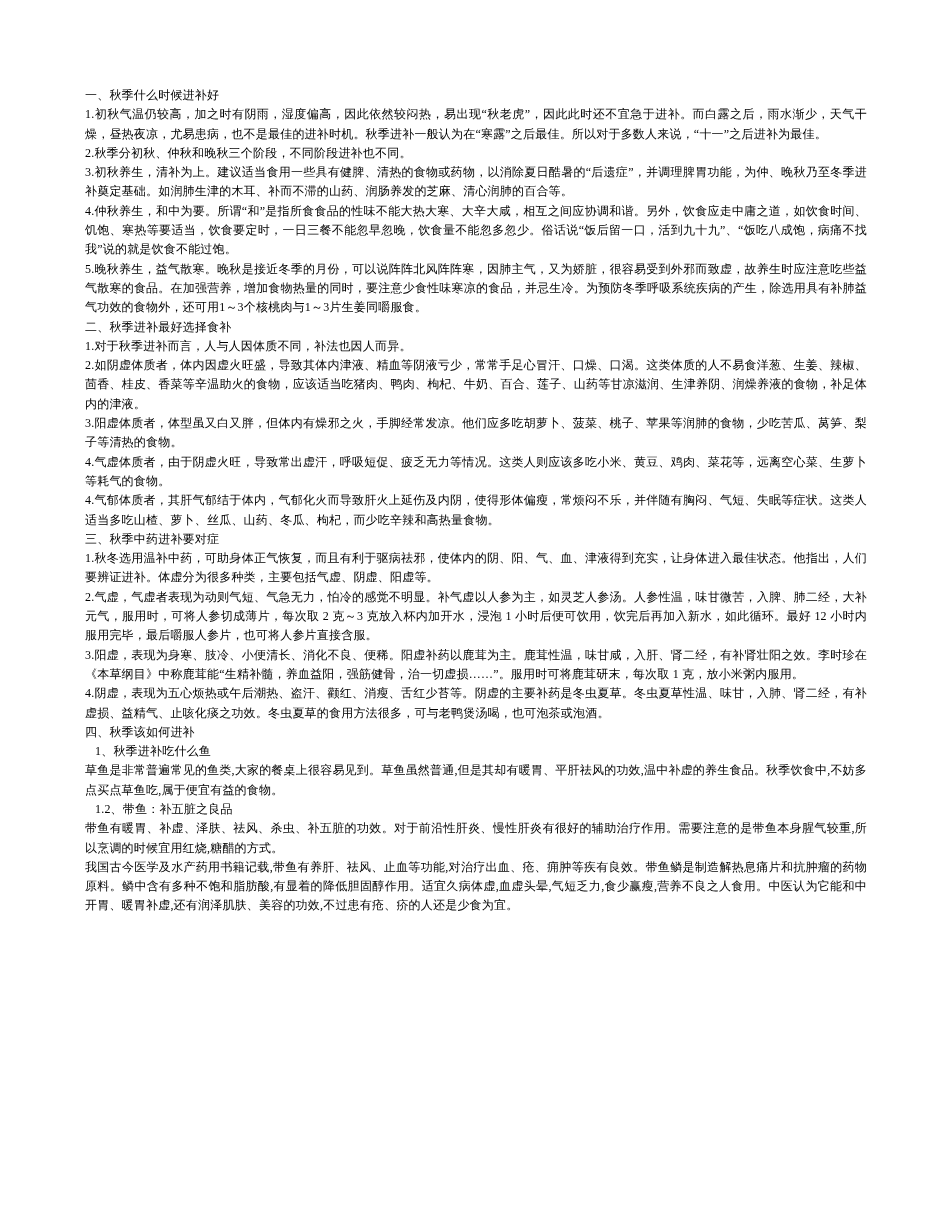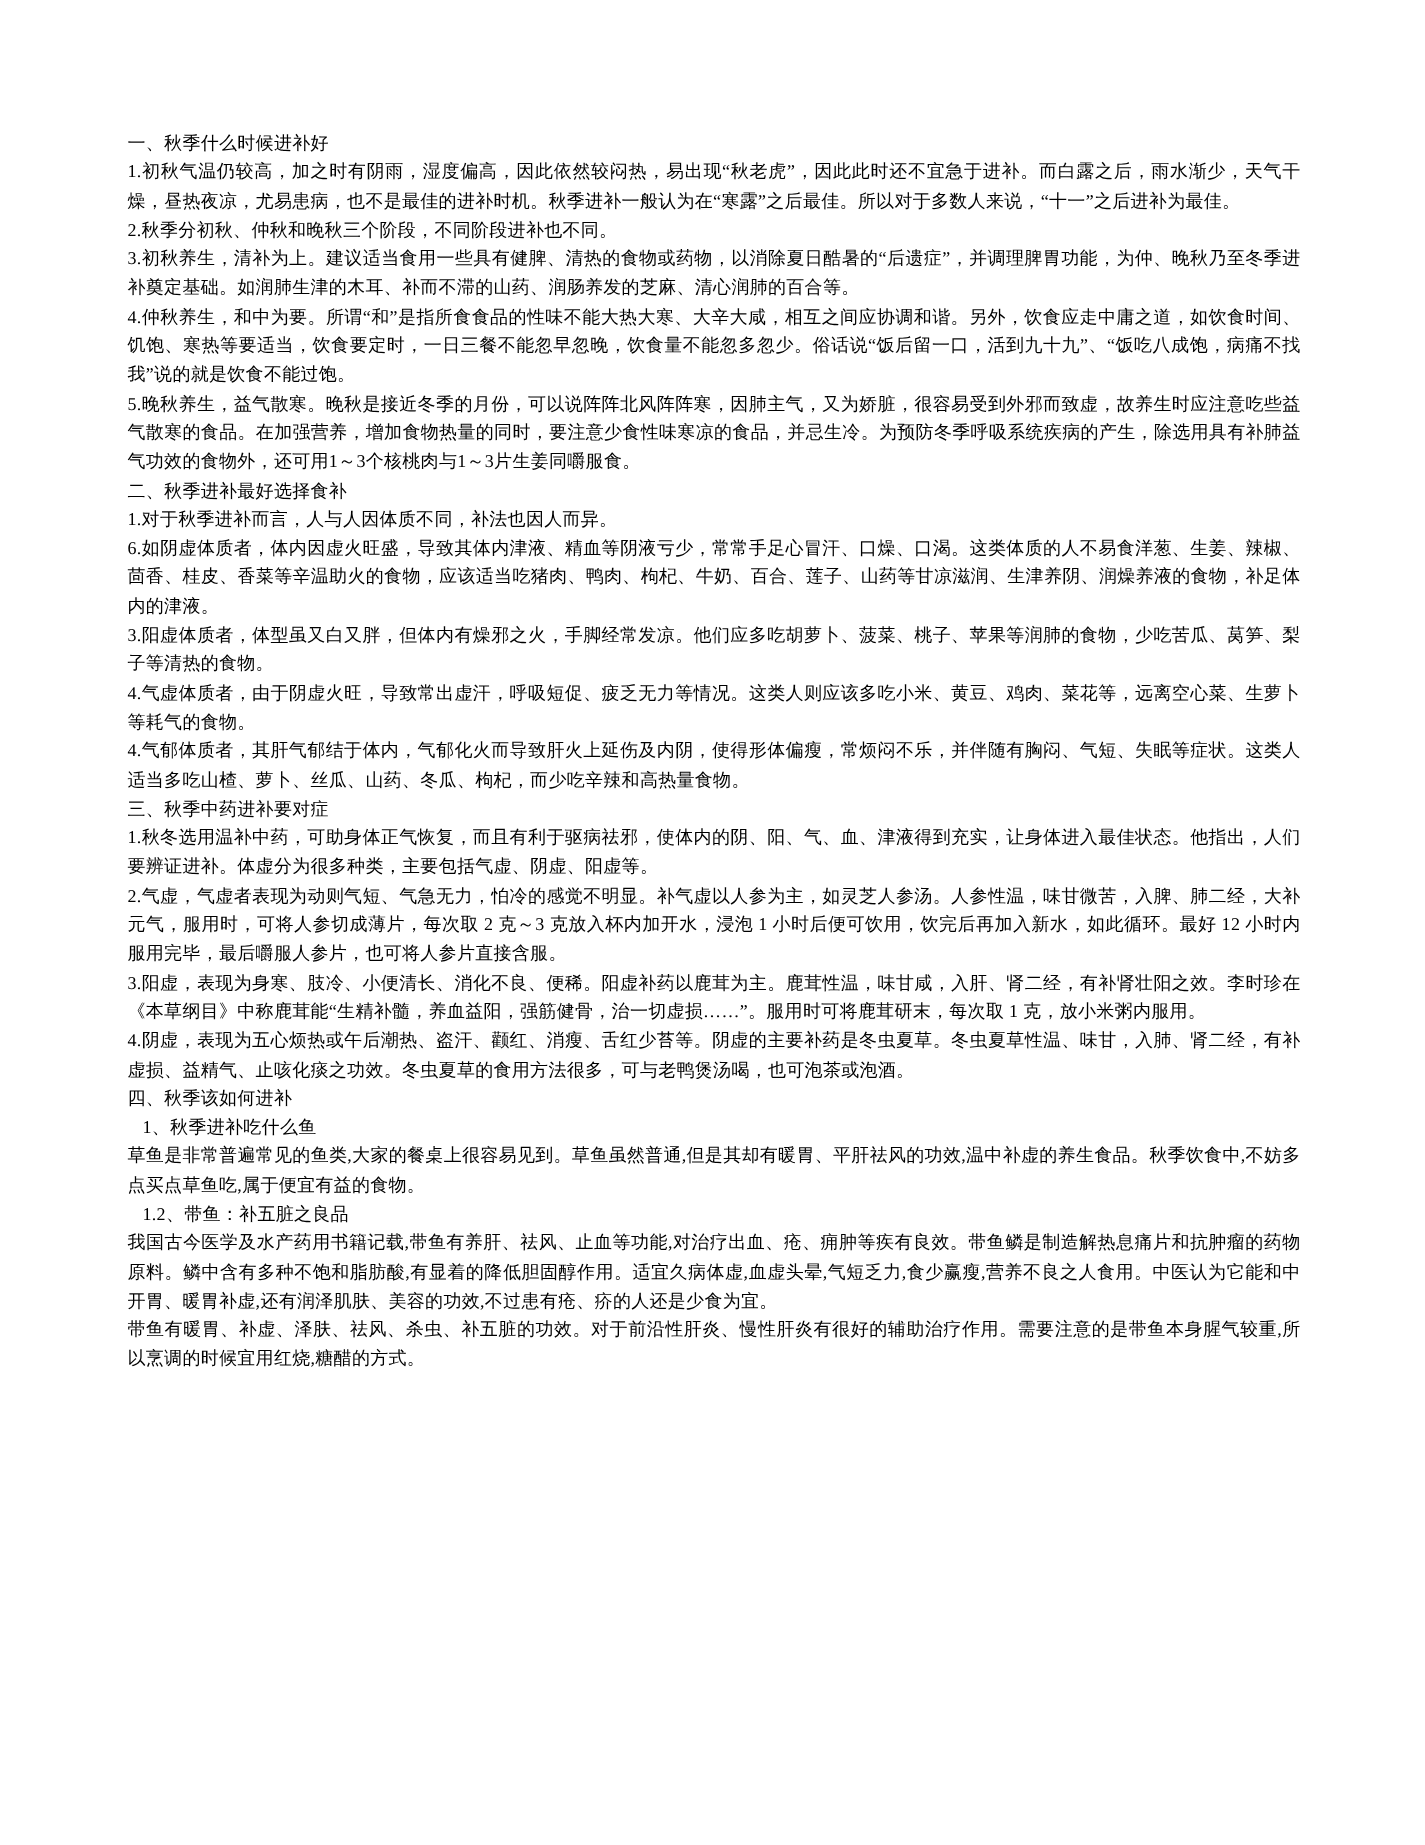"6.如阴虚体质者，体内因虚火旺盛，导致其体内津液、精血等阴液亏少，常常手足心冒汗" p { text: 6 -> 2 }
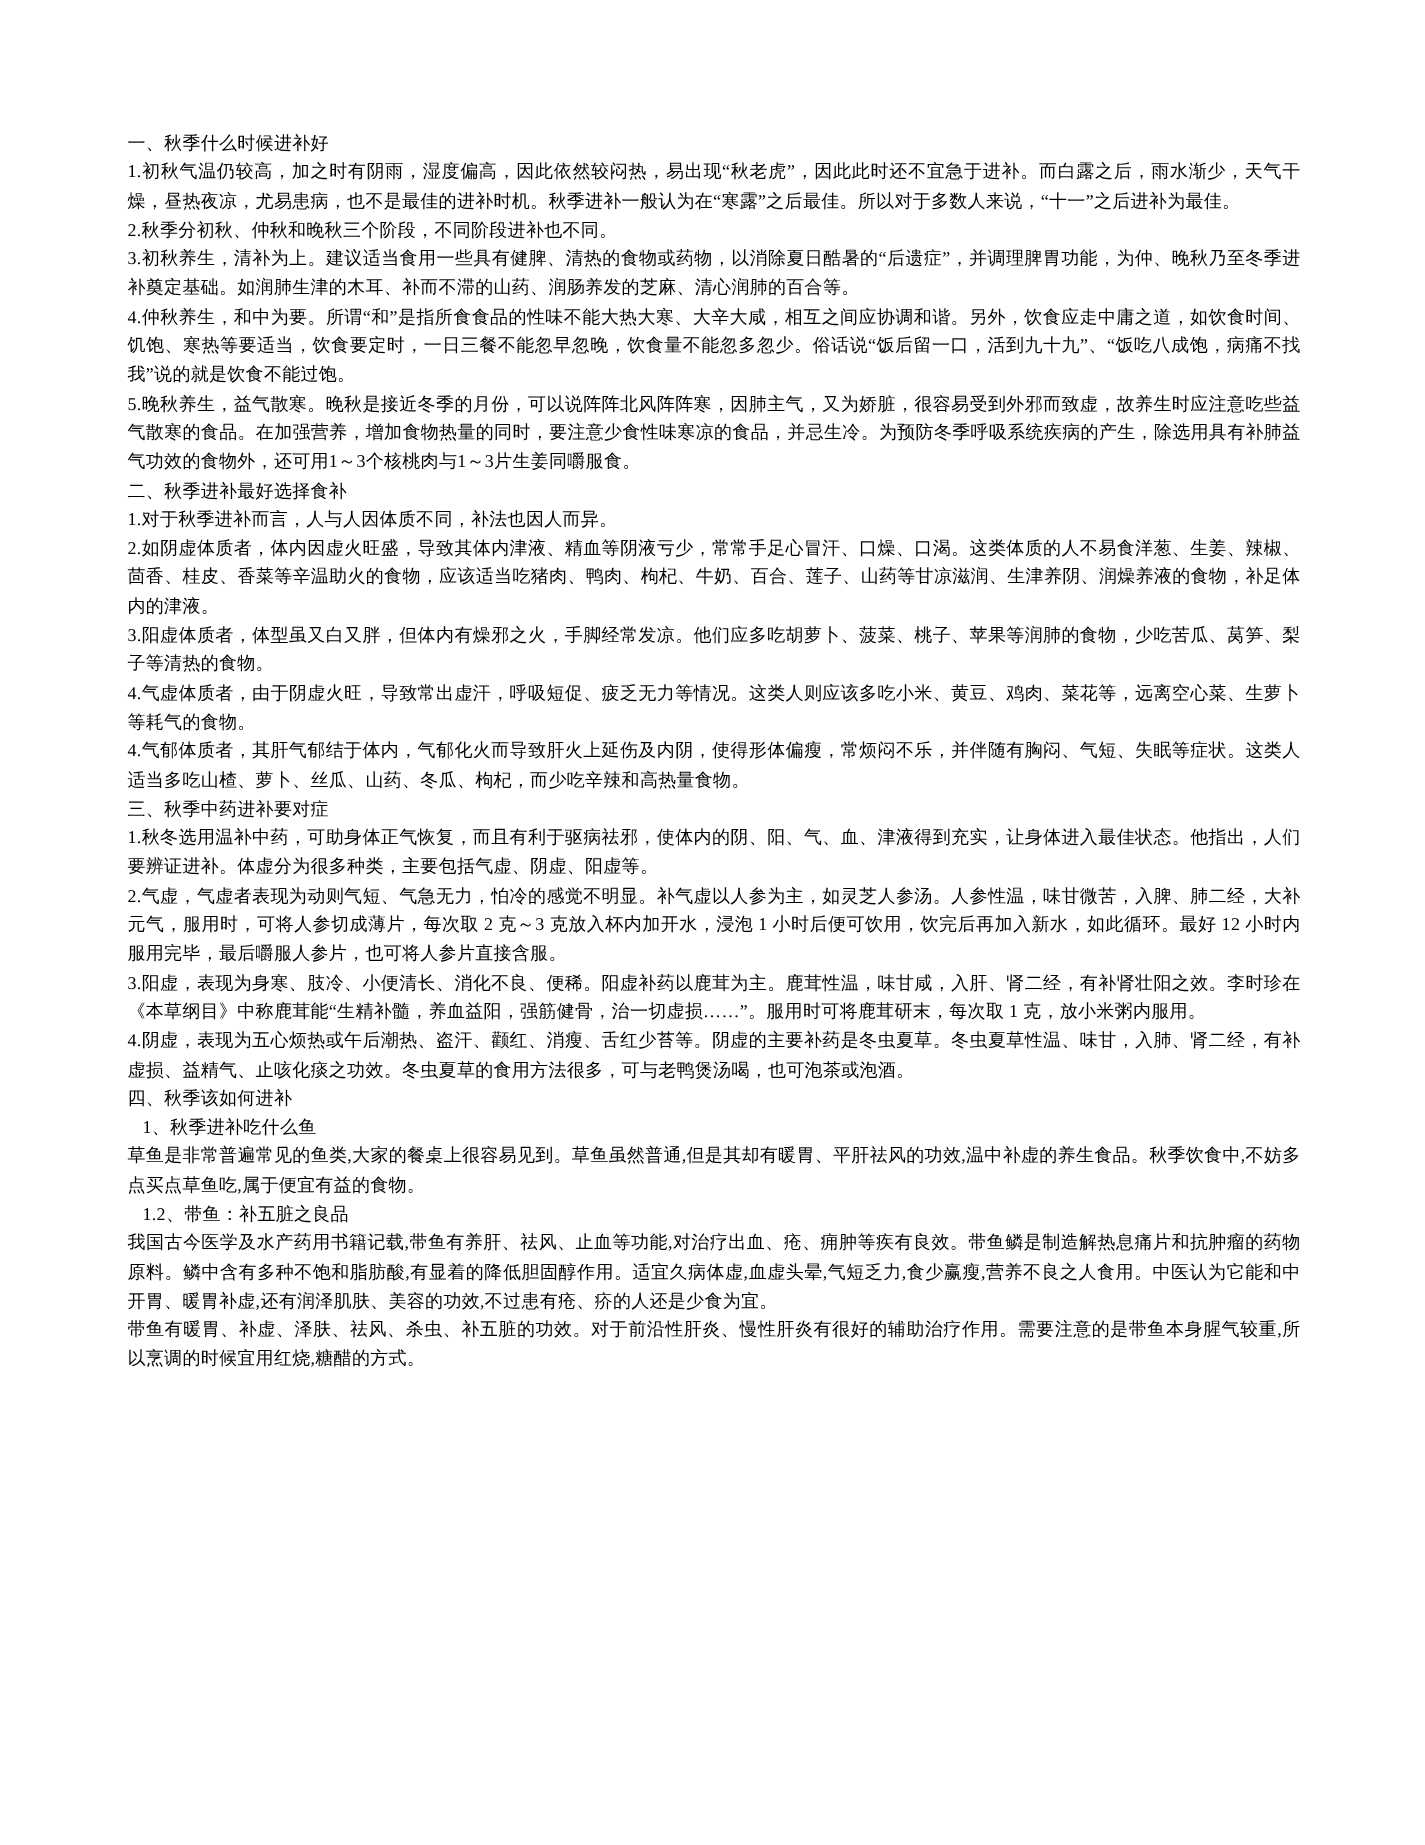"我国古今医学及水产药用书籍记载,带鱼有养肝、祛风、止血等功能,对治疗出血、疮、痈" p { order: before "带鱼有暖胃、补虚、泽肤、祛风、杀虫、补五脏的功效。对于前沿性肝炎、慢性肝炎有很好" -> after "带鱼有暖胃、补虚、泽肤、祛风、杀虫、补五脏的功效。对于前沿性肝炎、慢性肝炎有很好" }
